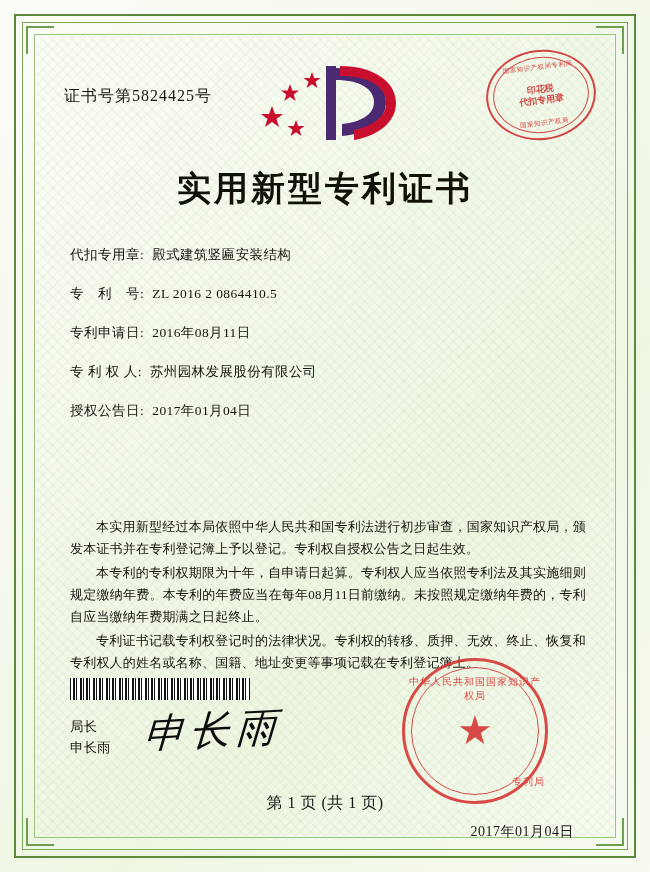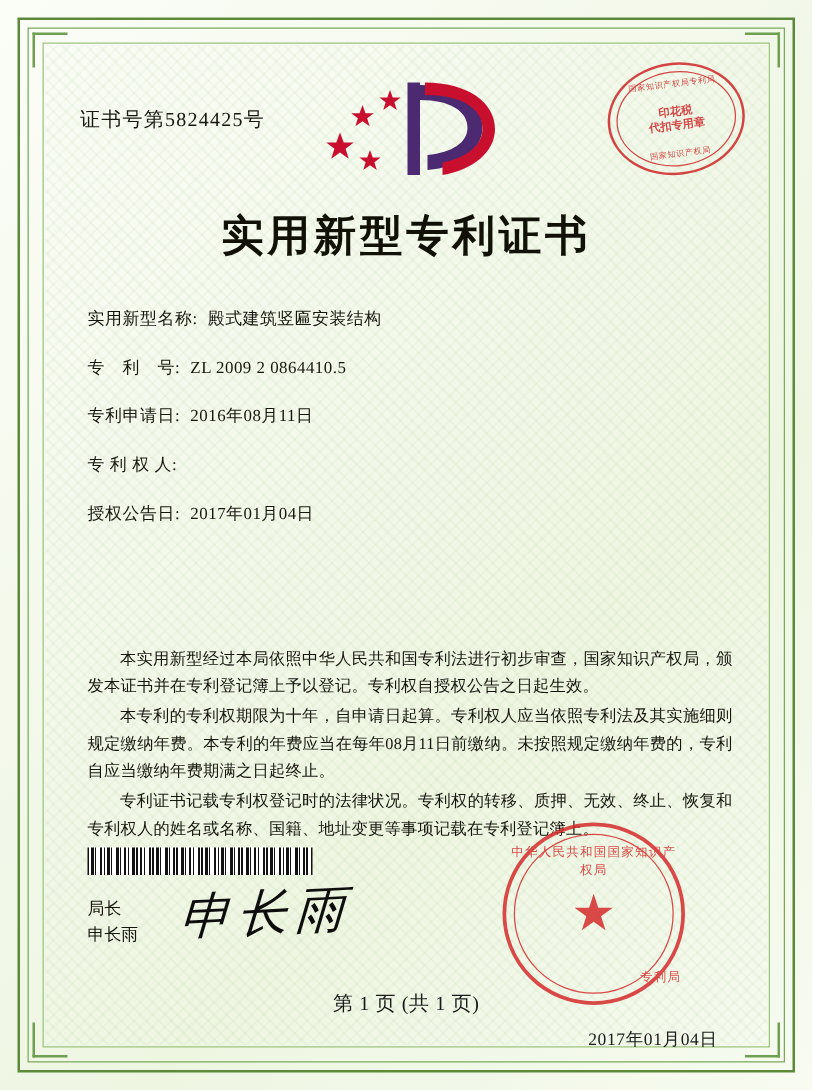"实用新型名称:" span.field-label { text: 实用新型名称 -> 代扣专用章 }
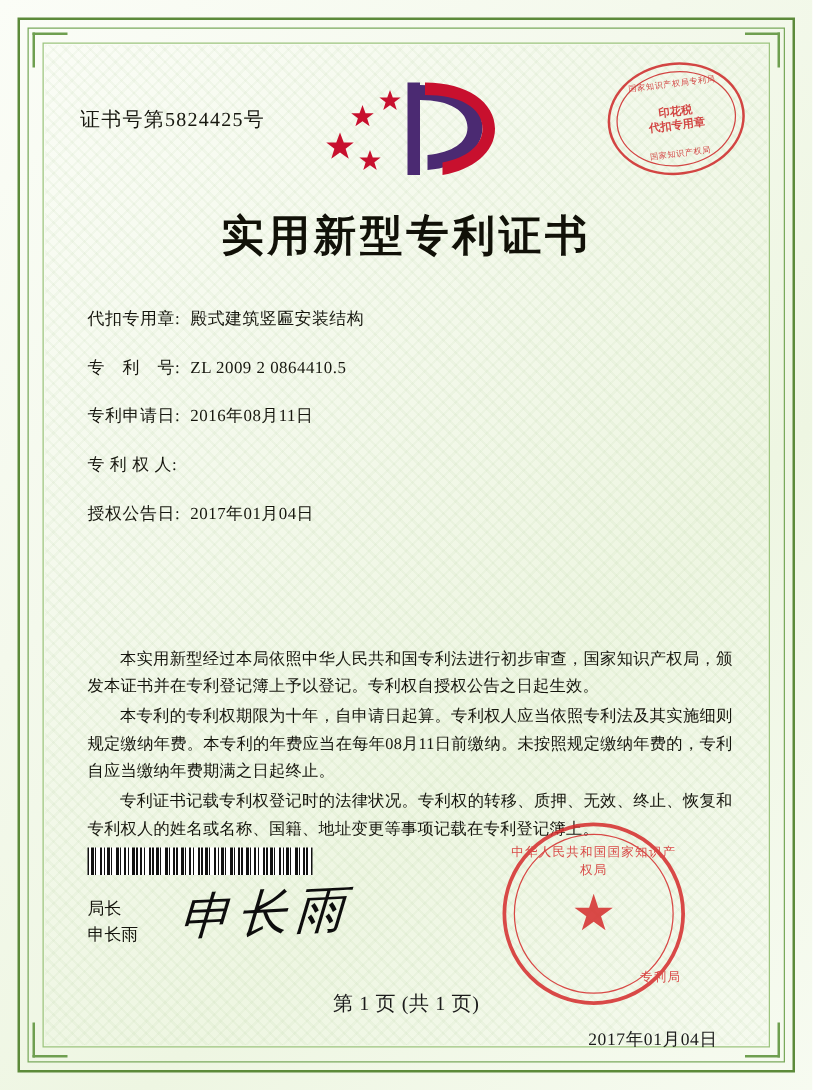"ZL 2009 2 0864410.5" span.field-value { text: 2009 -> 2016 }
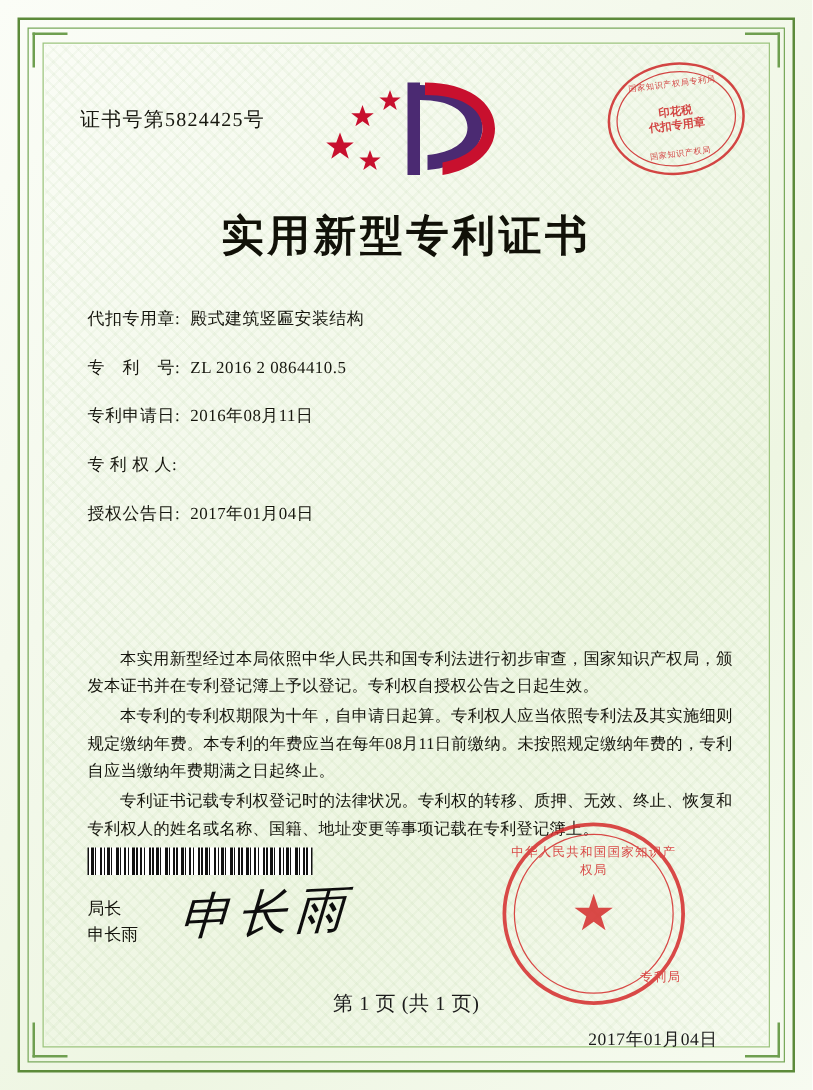"苏州园林发展股份有限公司" span.field-value { html: none -> <span>苏州园林发展股份有限公司</span> }
